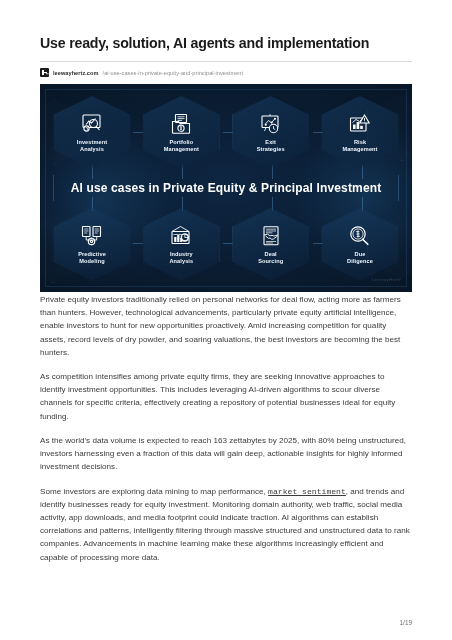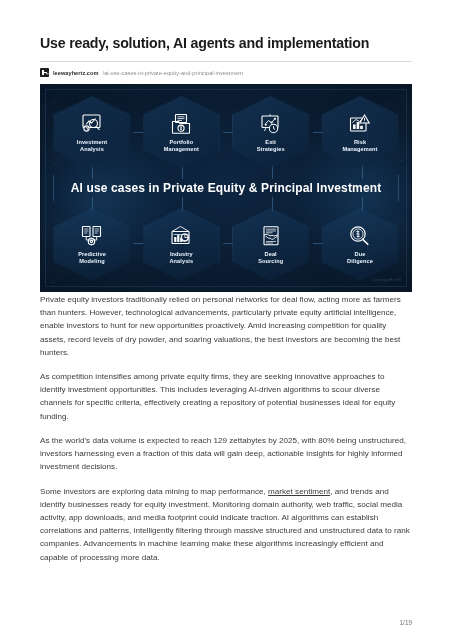"As the world's data volume" p { text: 129 -> 163 }
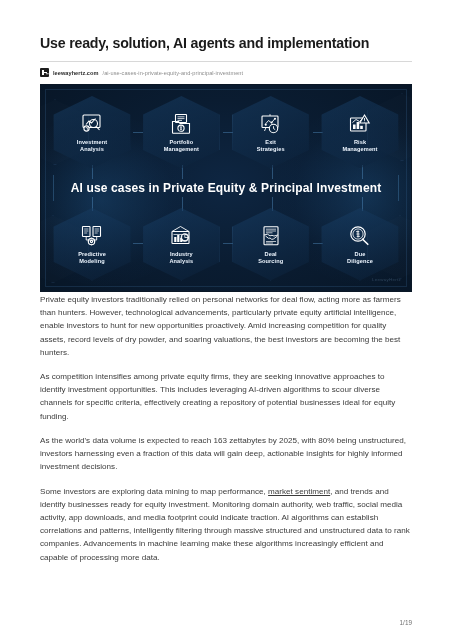"market sentiment" .inline-link { font-family: none -> Liberation Mono, monospace }
